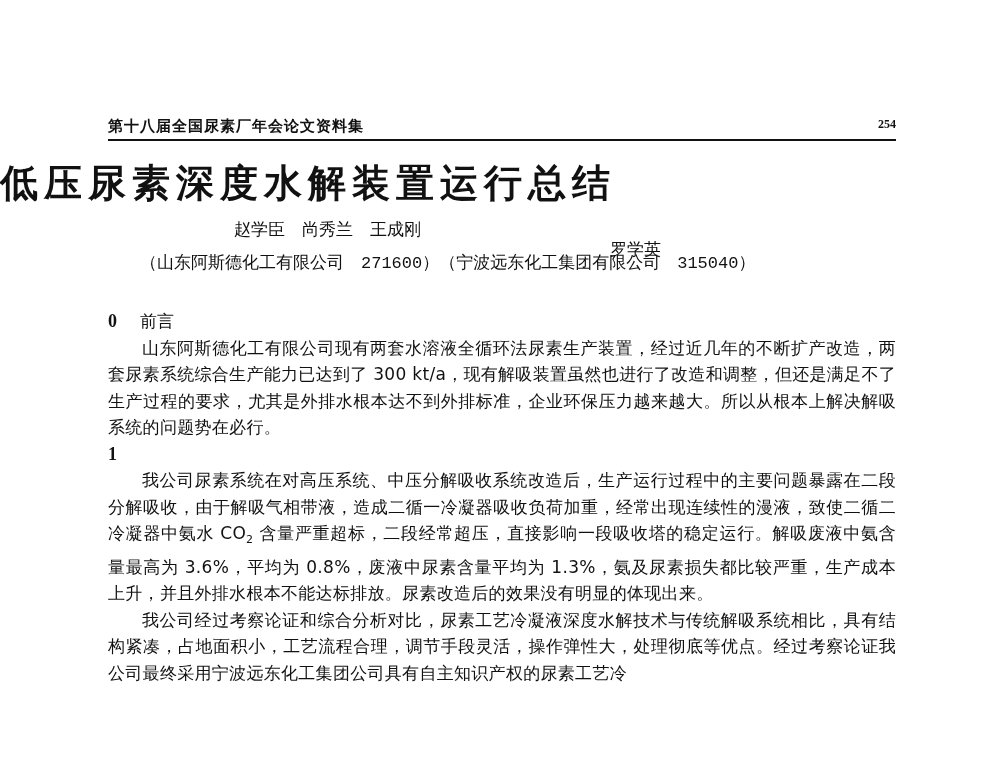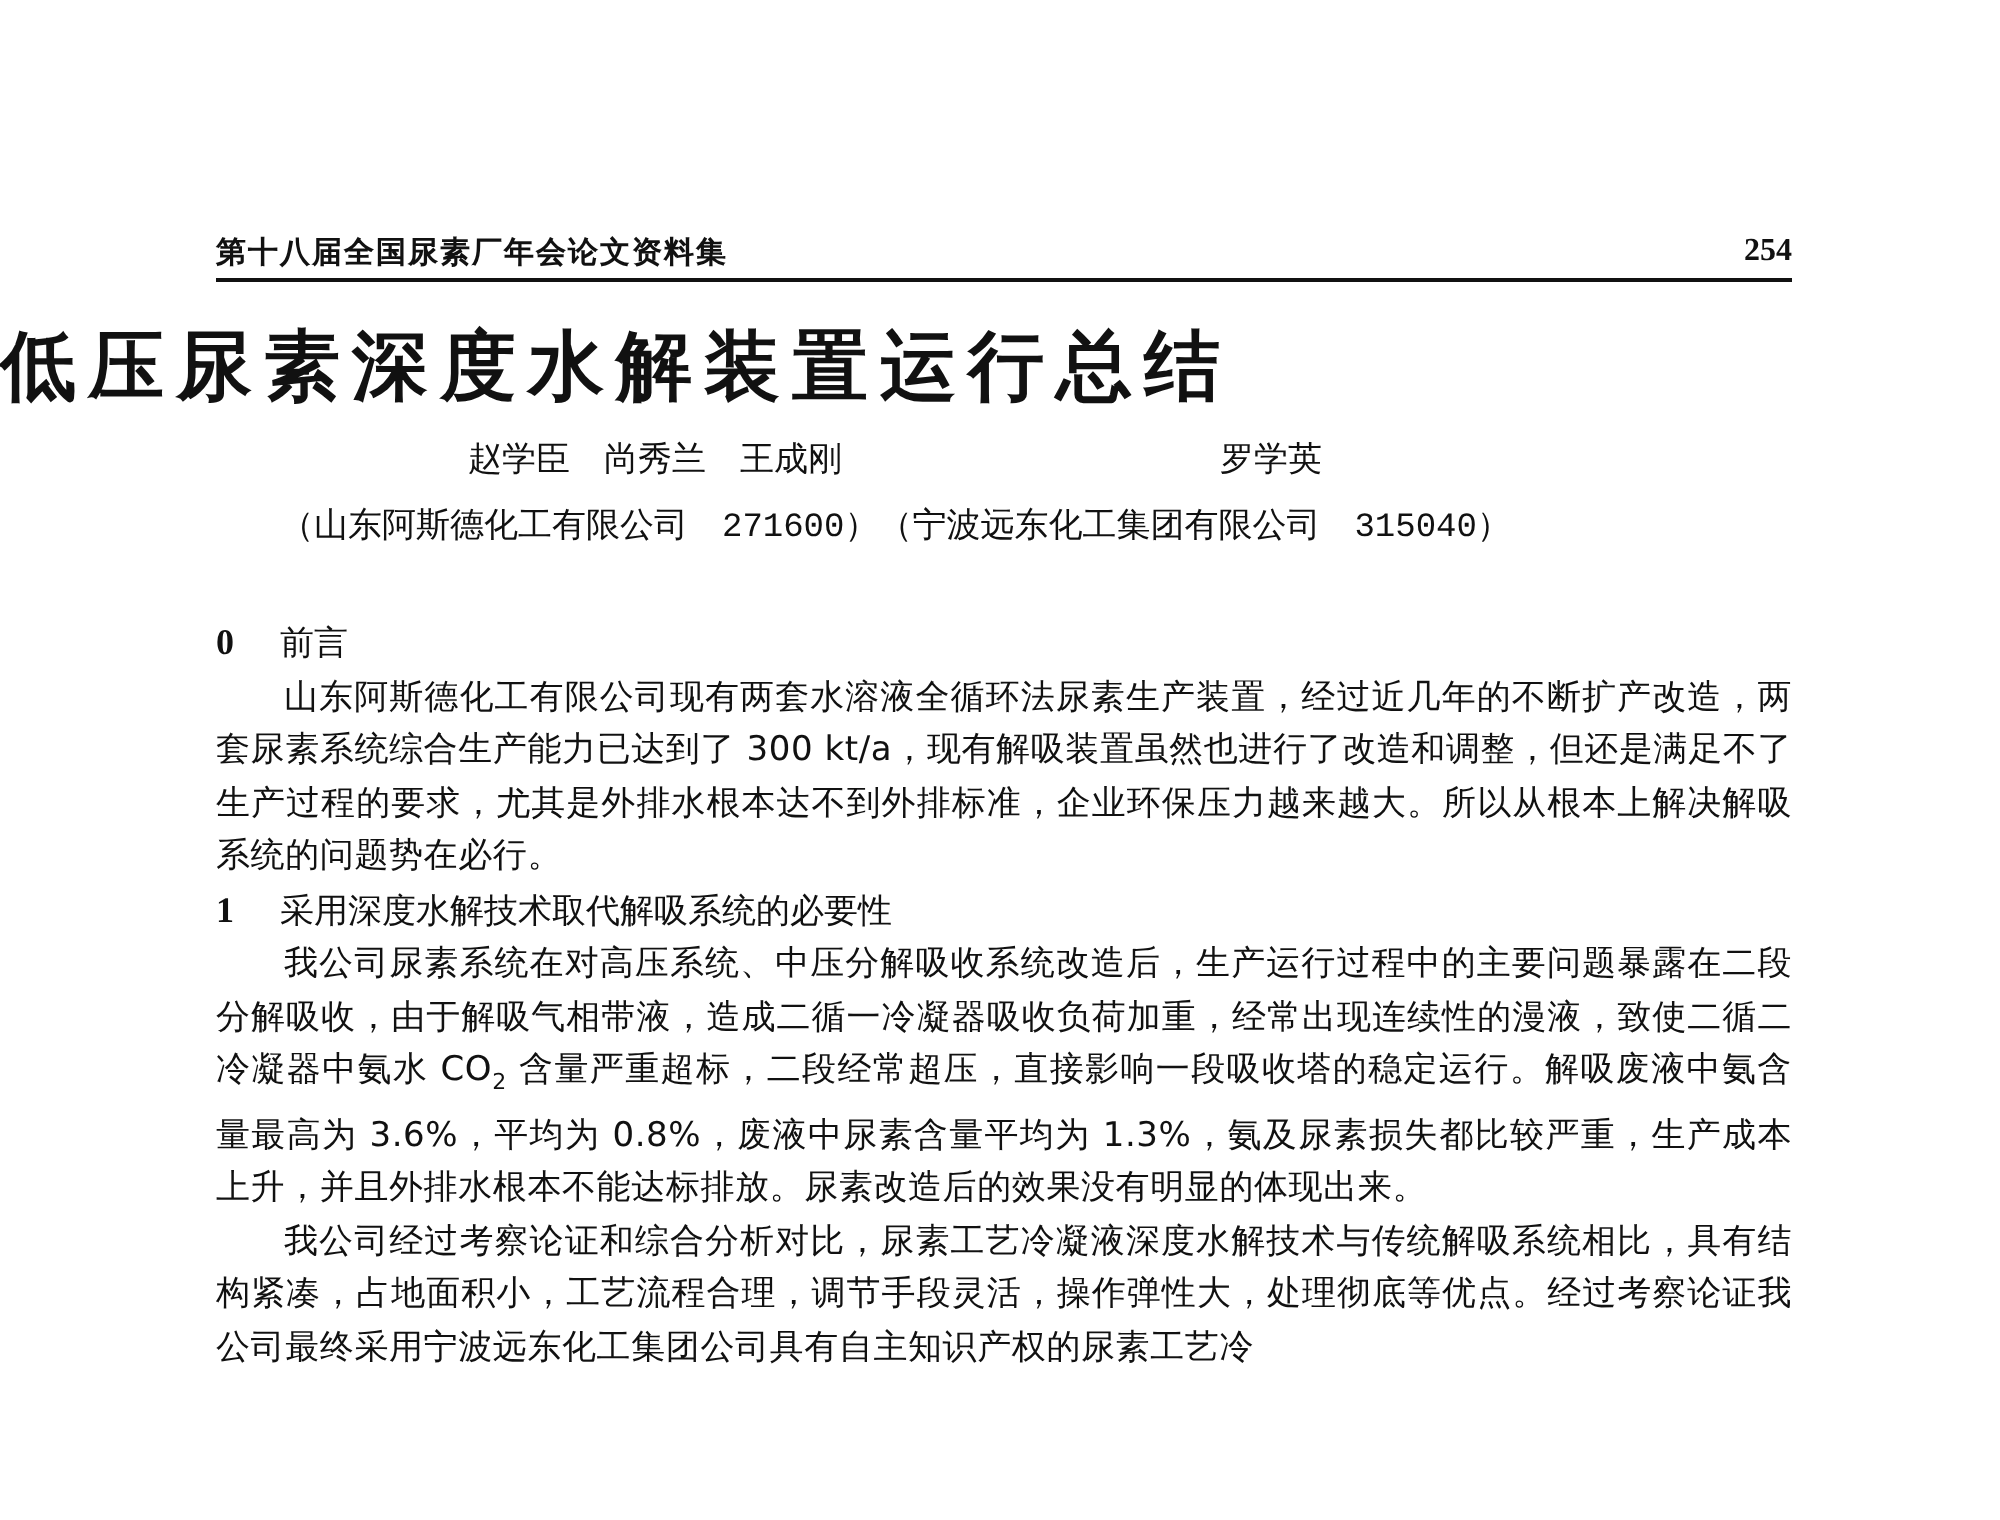"254" .rh-page { font-size: 16px -> 12px }
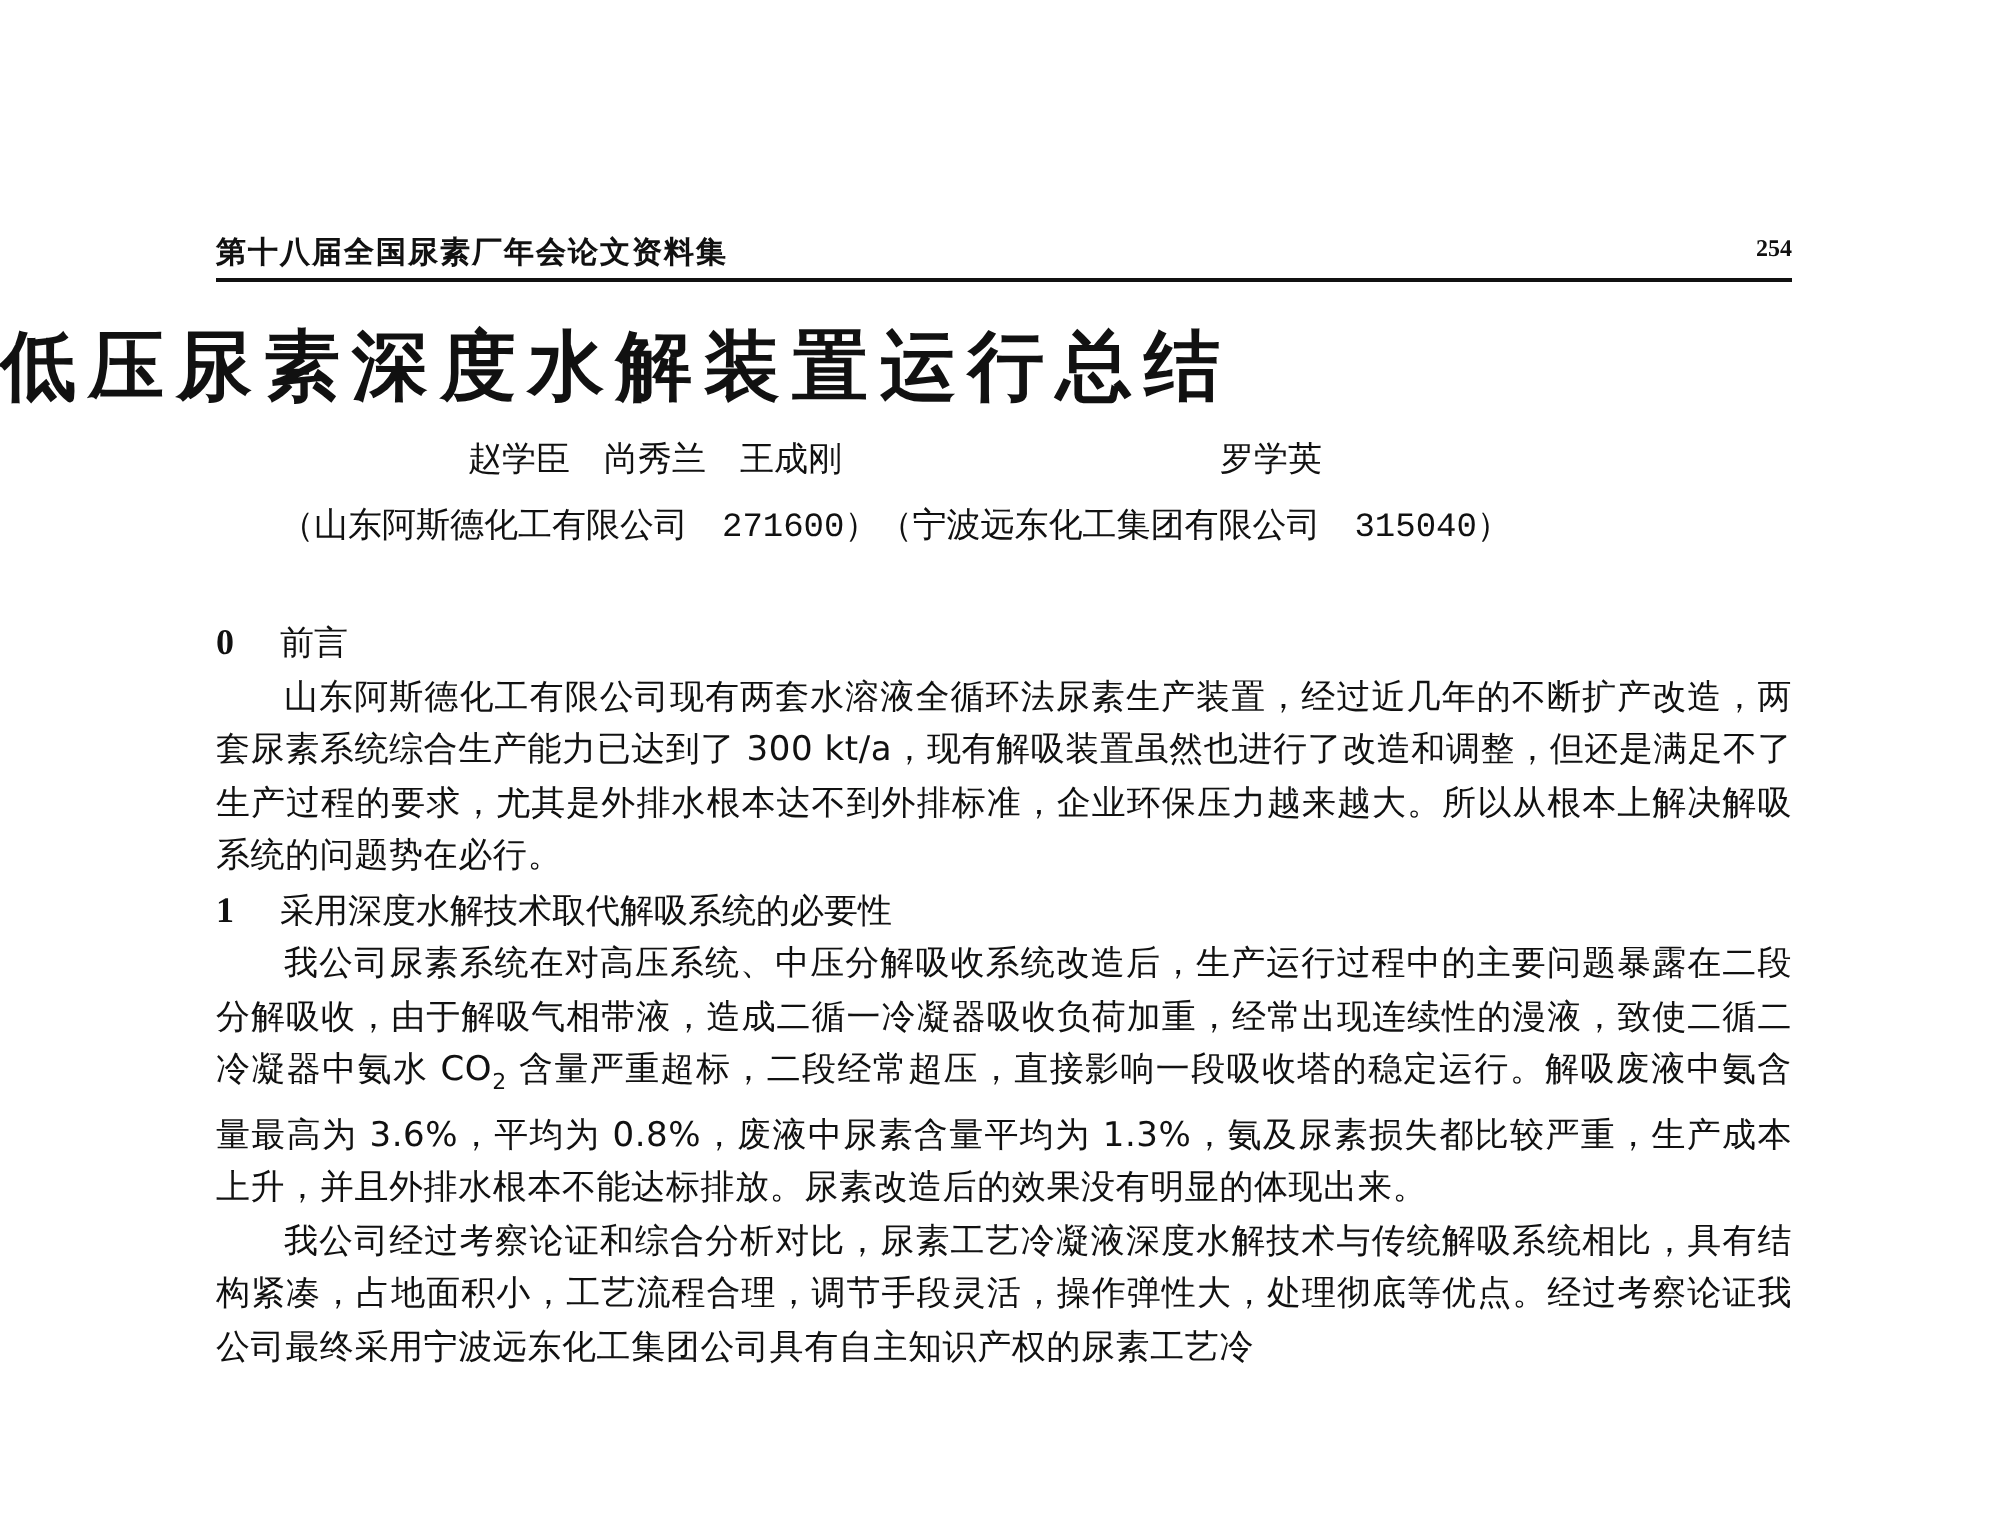"罗学英" .authors-right { margin-top: none -> 20px }
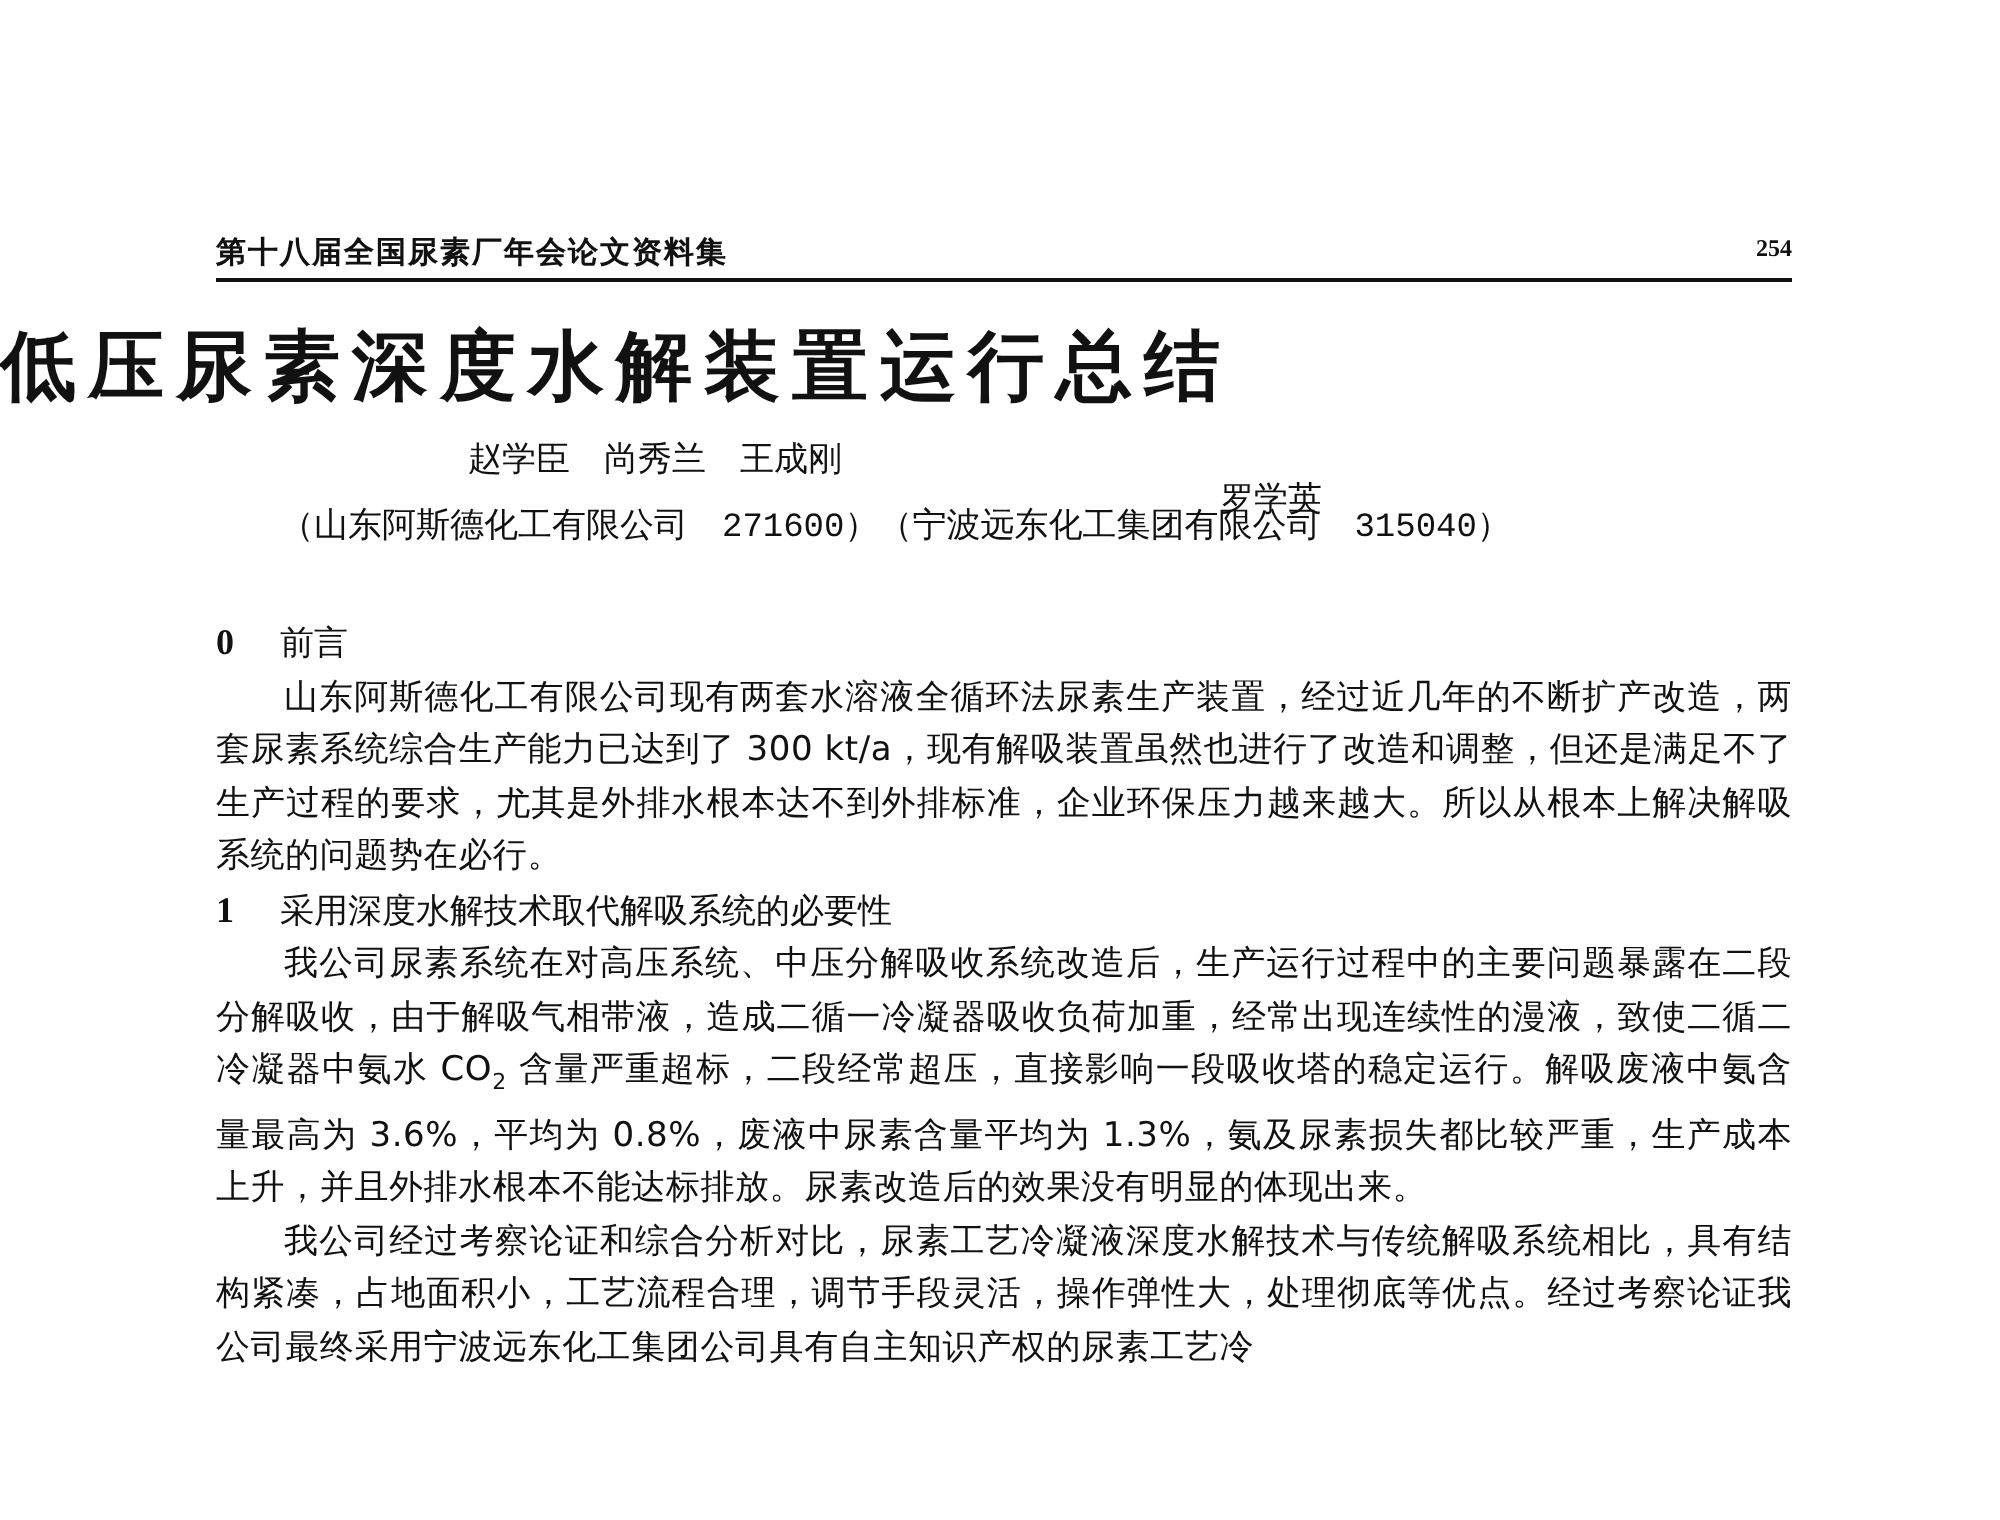"采用深度水解技术取代解吸系统的必要性" span { html: <span>采用深度水解技术取代解吸系统的必要性</span> -> none }
